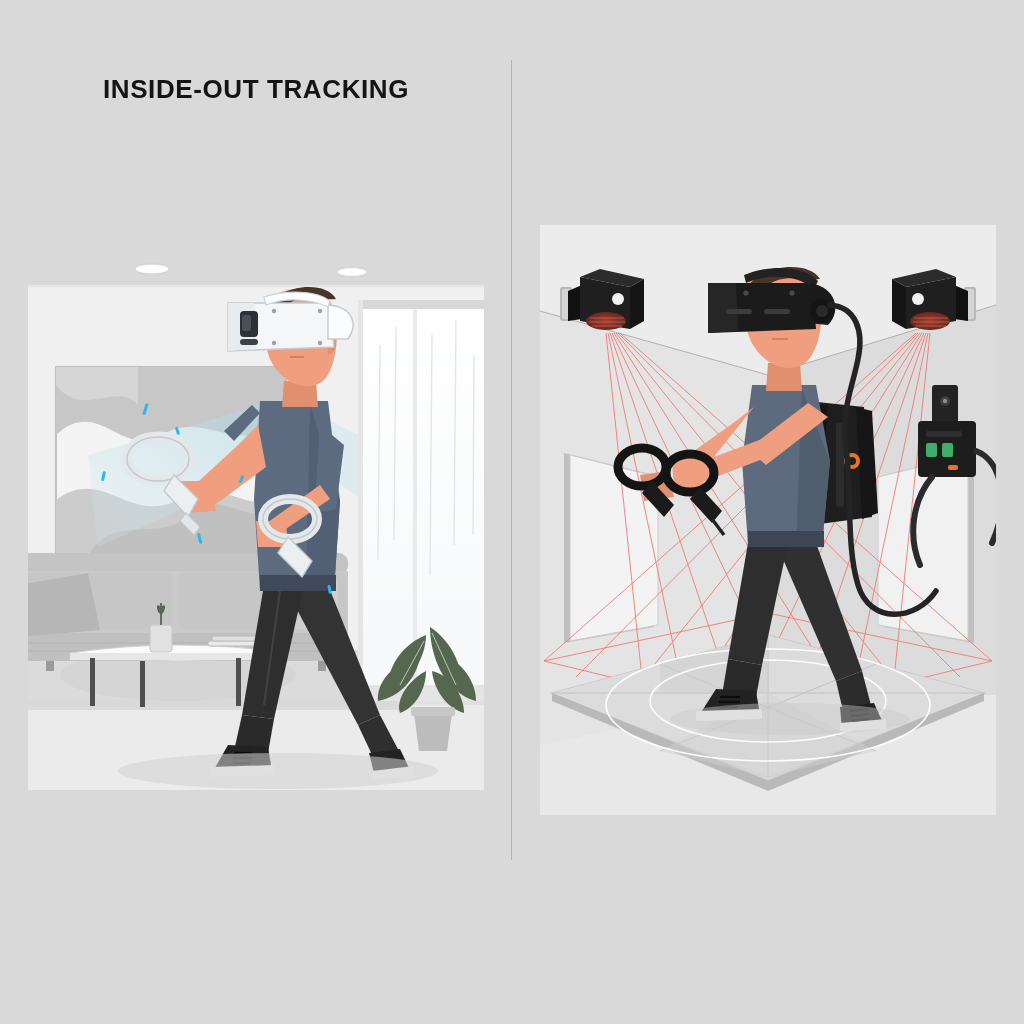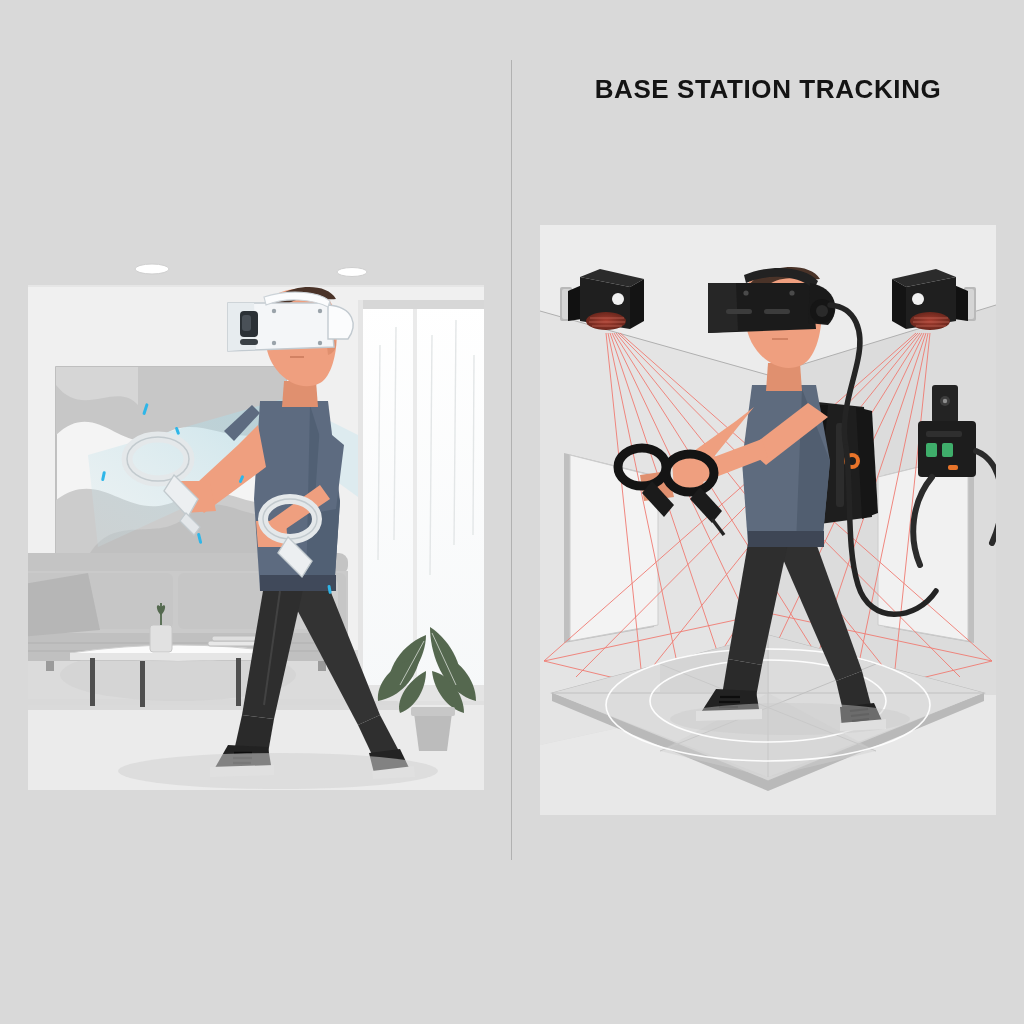"INSIDE-OUT TRACKING" div.title { html: none -> <div>INSIDE-OUT TRACKING</div> }
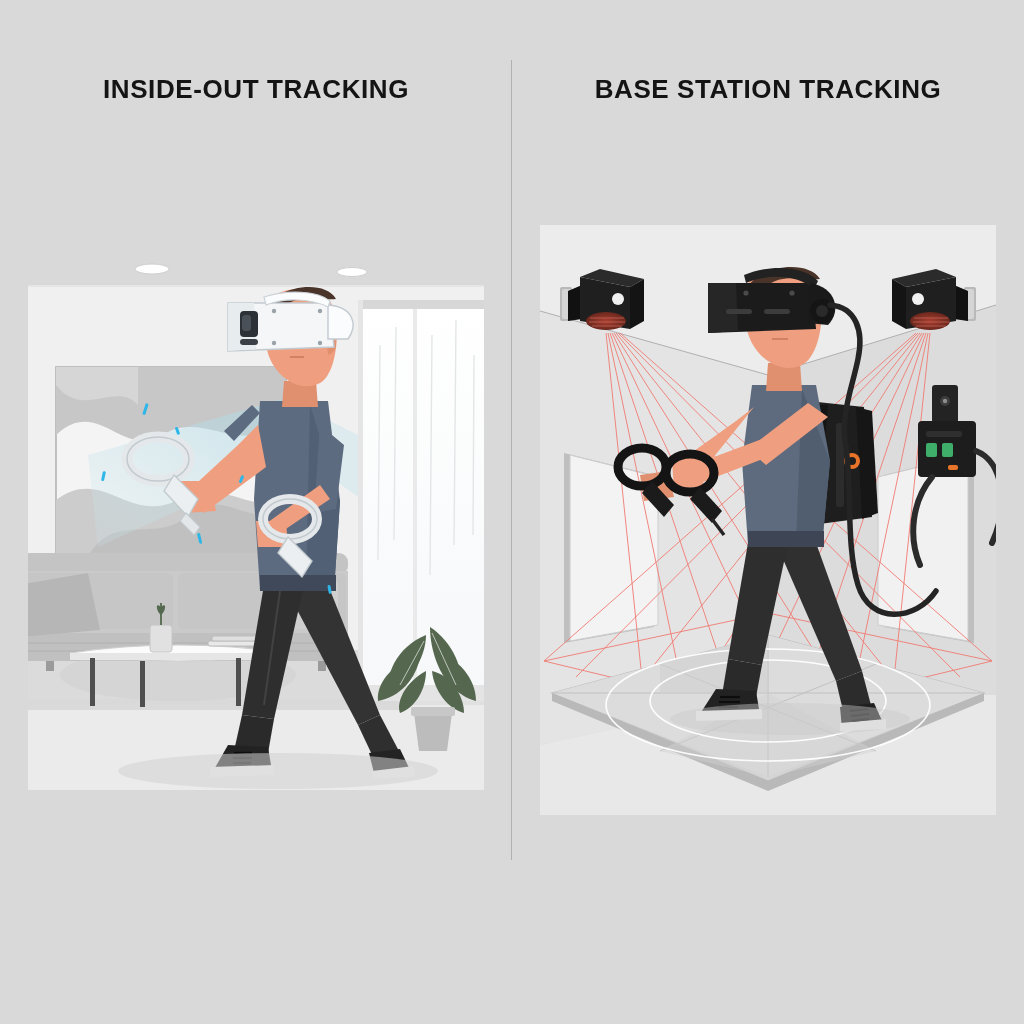"BASE STATION TRACKING" div.title { html: <div>BASE STATION TRACKING</div> -> none }
